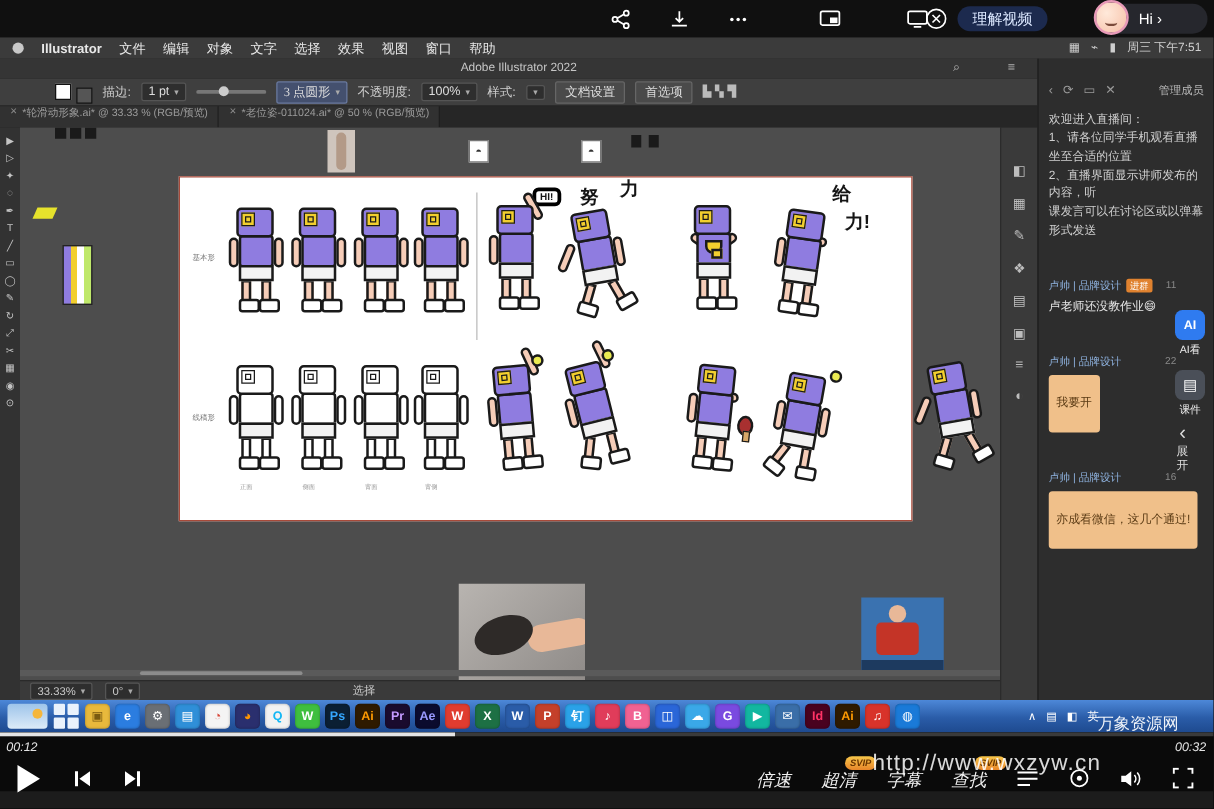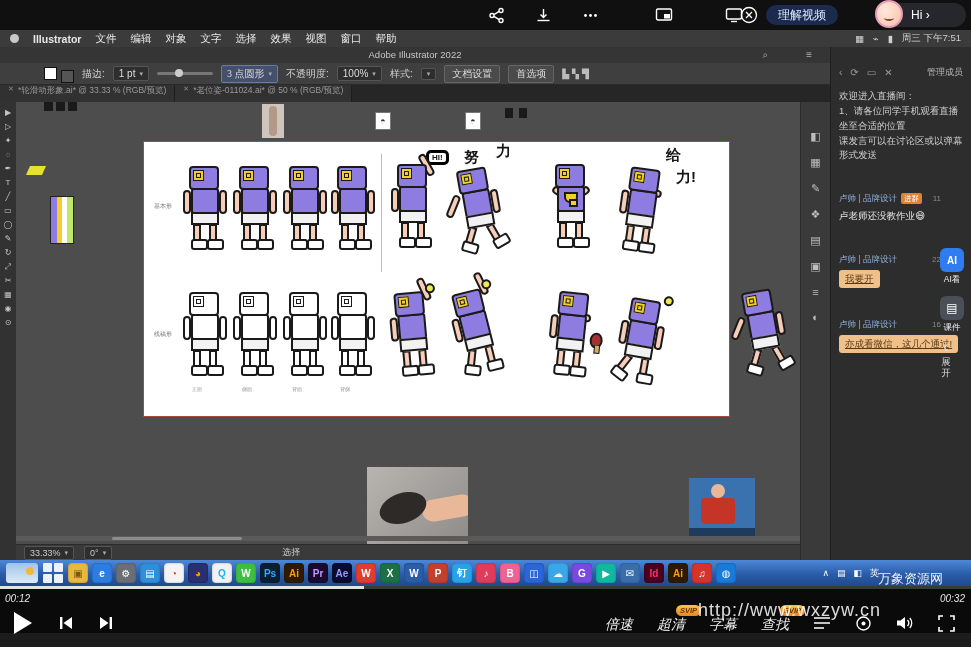"2、直播界面显示讲师发布的内容，听" div.sys-line { html: none -> <div>2、直播界面显示讲师发布的内容，听</div> }
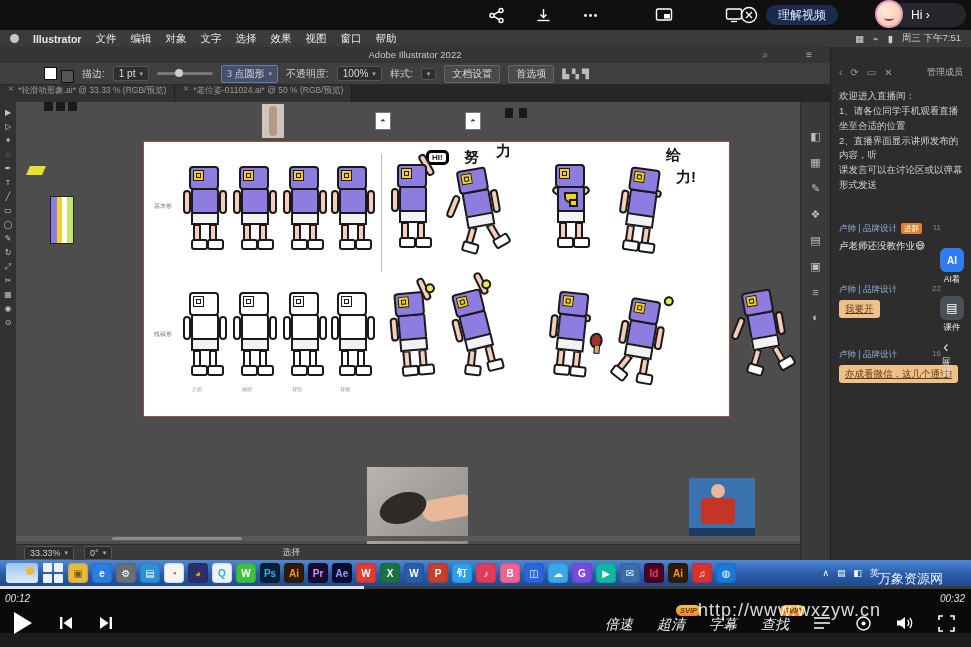"我要开" .msg-text.highlight { padding: 2px 6px -> 16px 6px; text-decoration: underline -> none }
